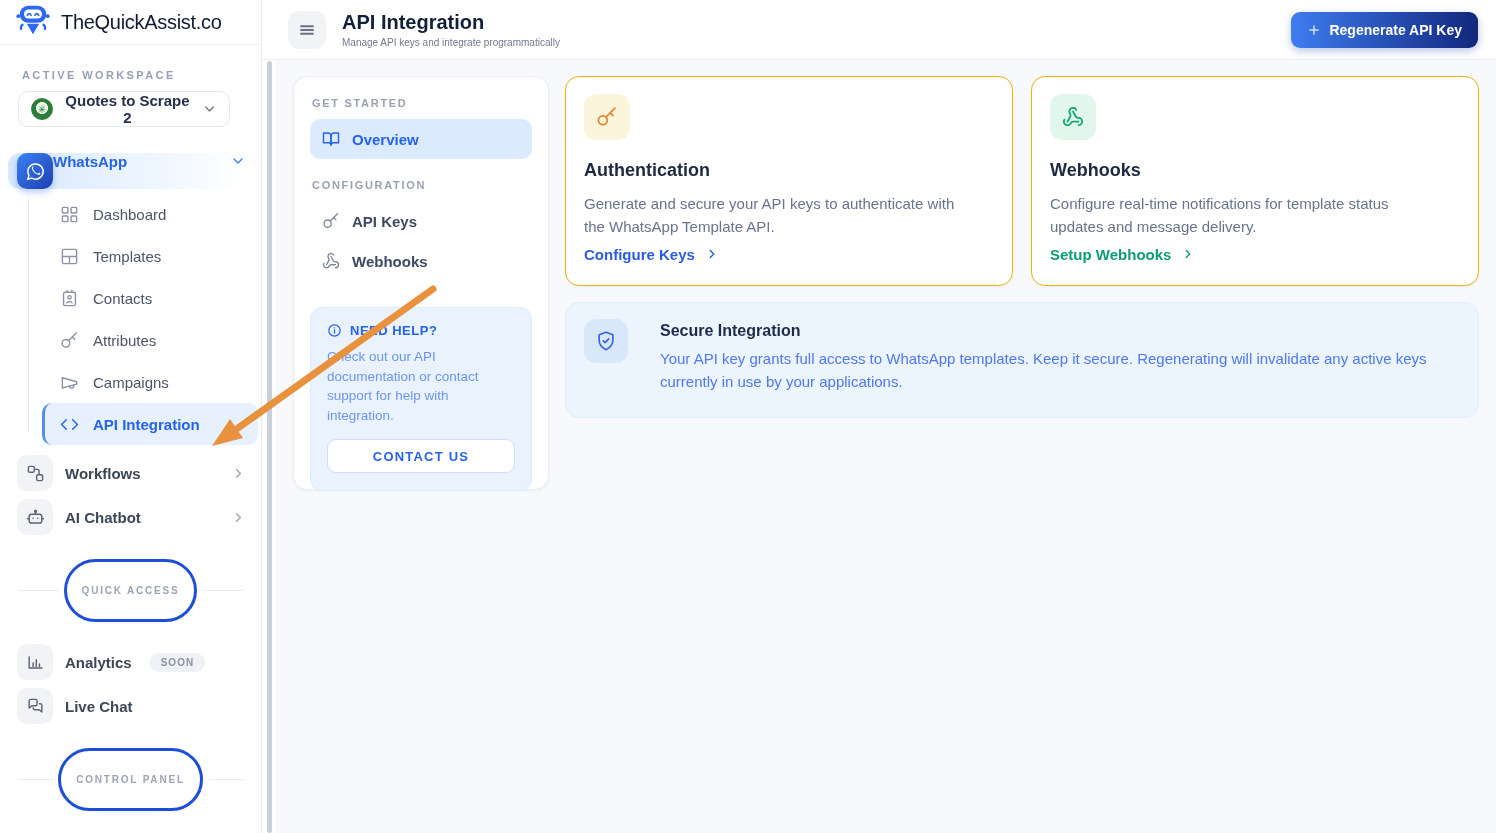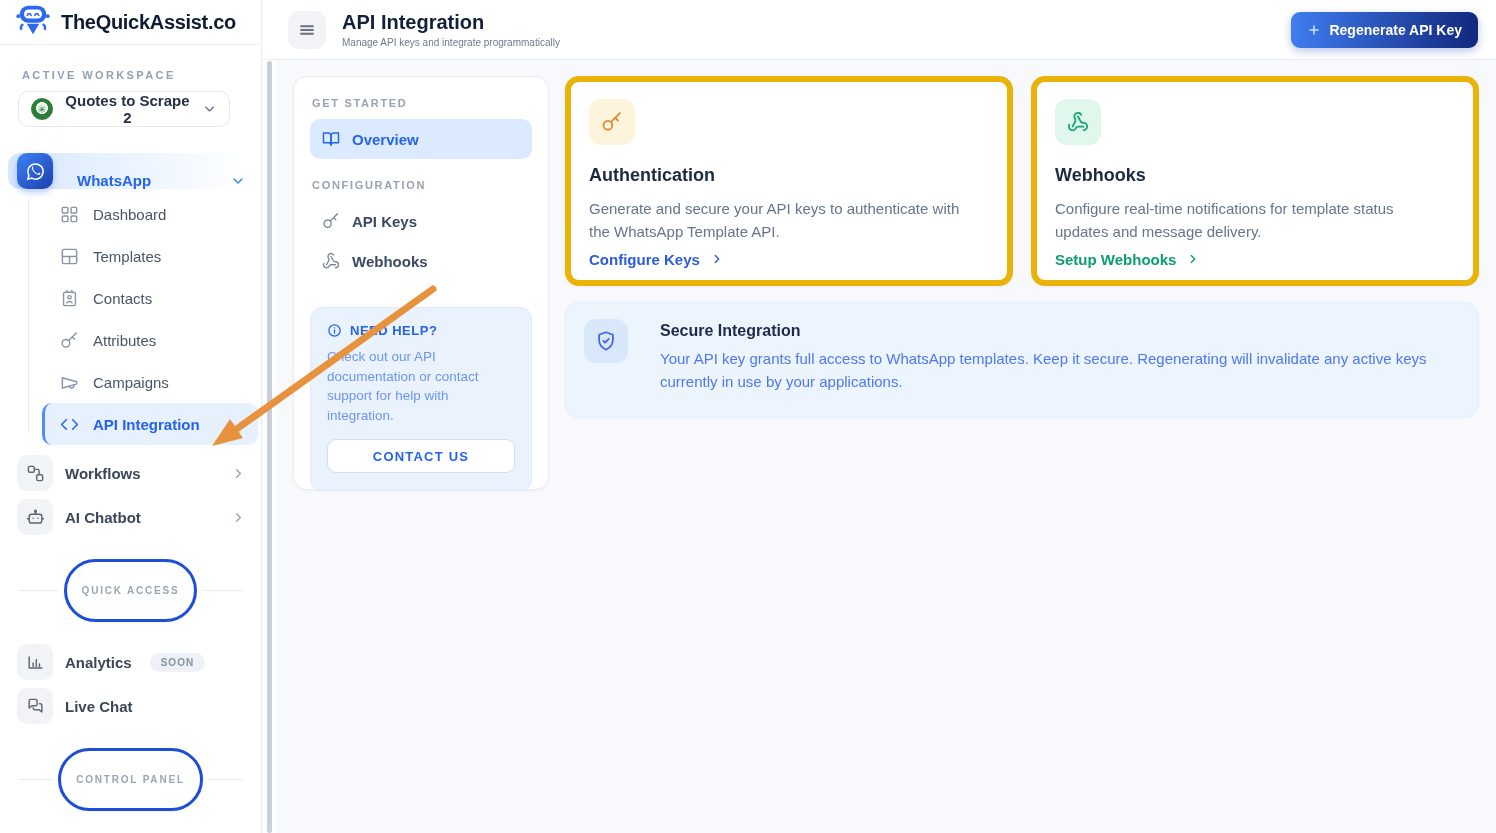"TheQuickAssist.co" .logo-text { font-weight: 700 -> 400 }
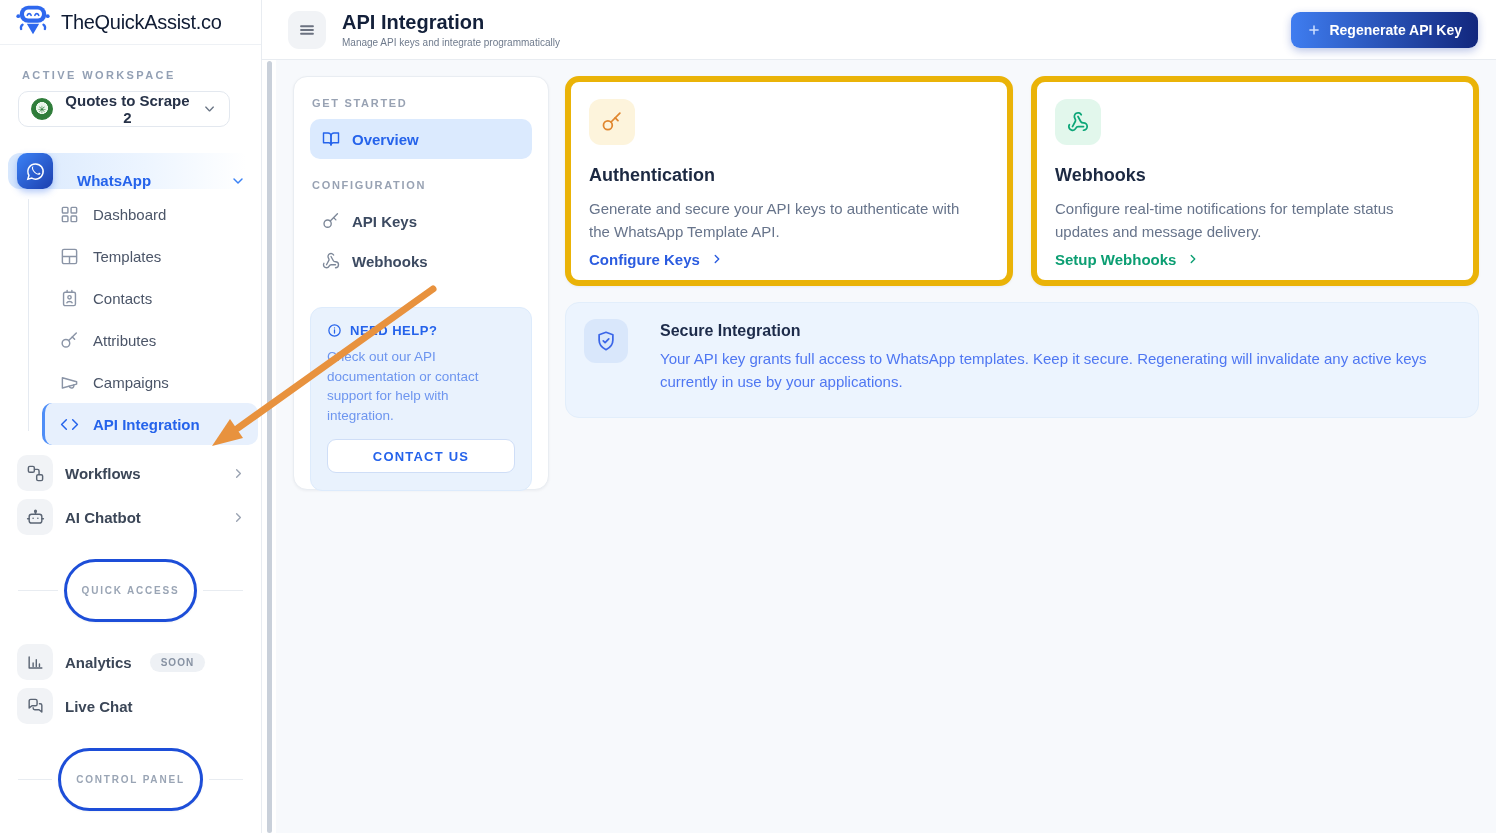"WhatsApp" .nav-parent { align-items: flex-end -> flex-start; gap: 24px -> 0 }
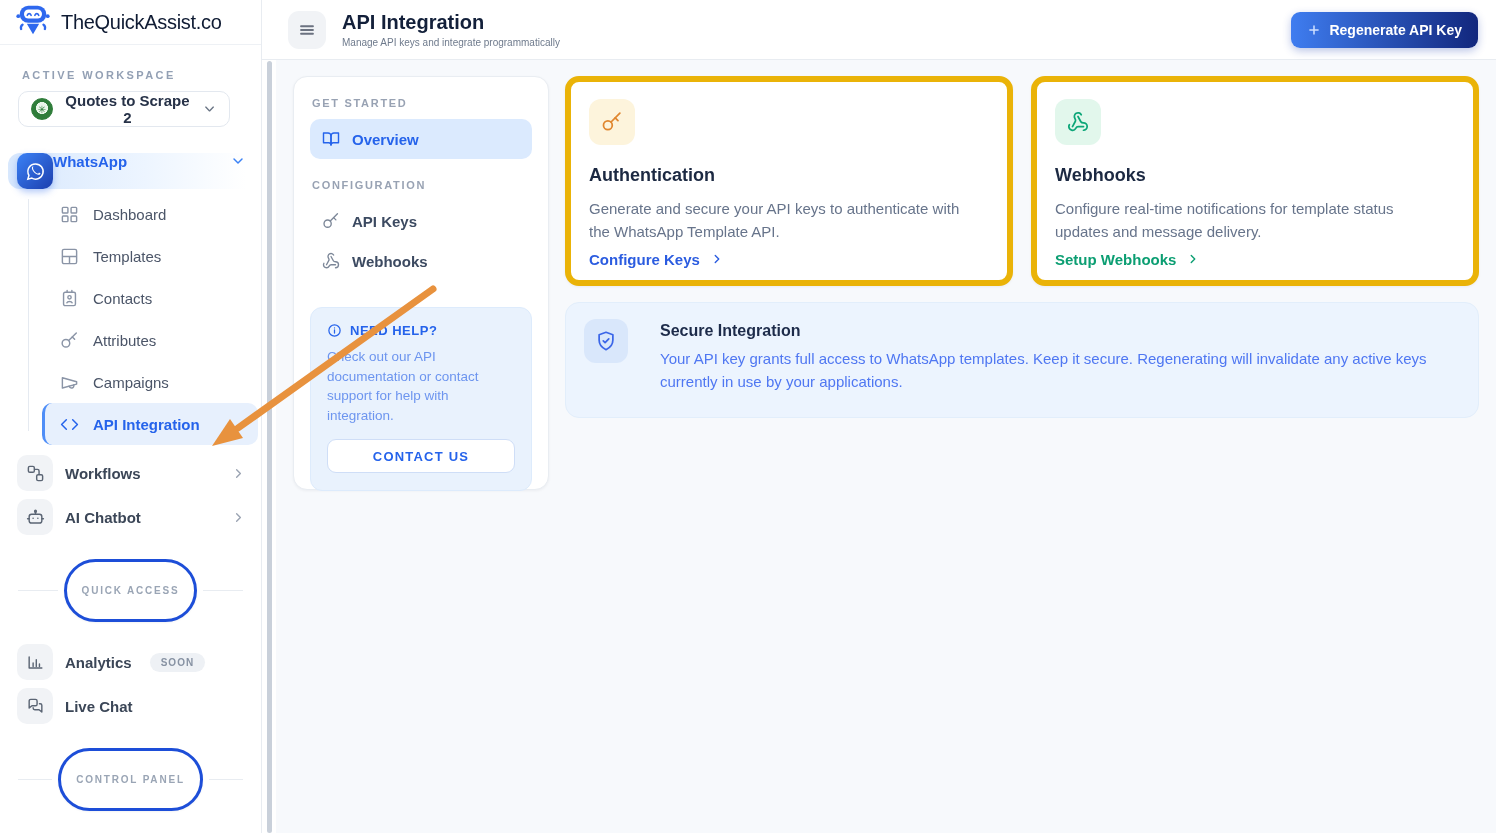"Authentication" .feature-card { border: 6px solid #eab308 -> 1px solid #eab308 }
